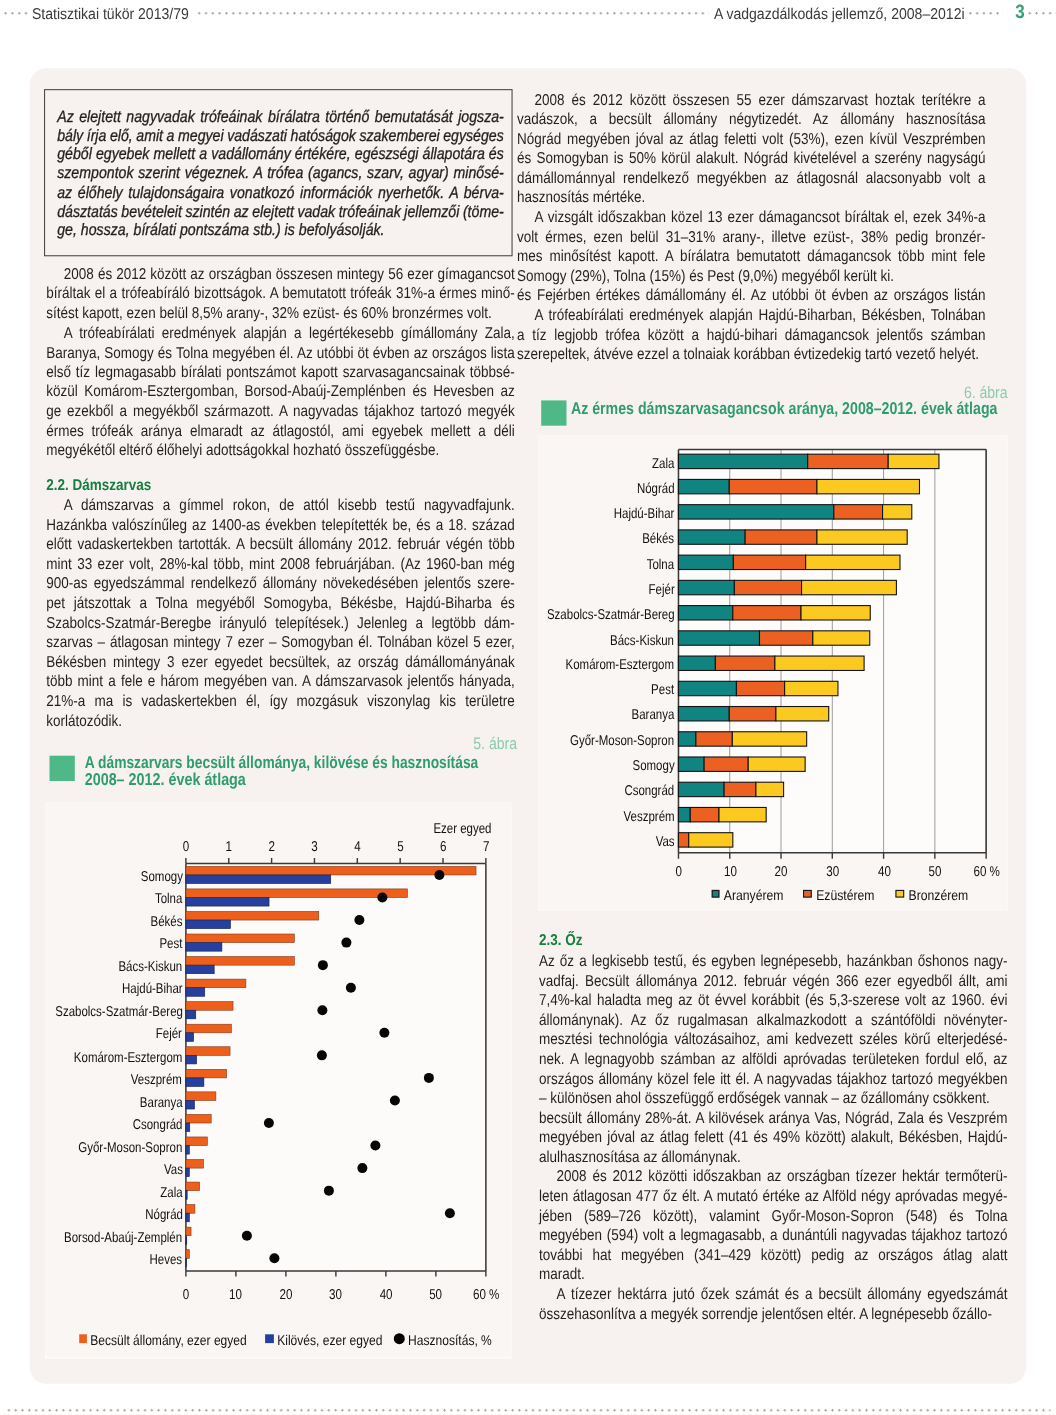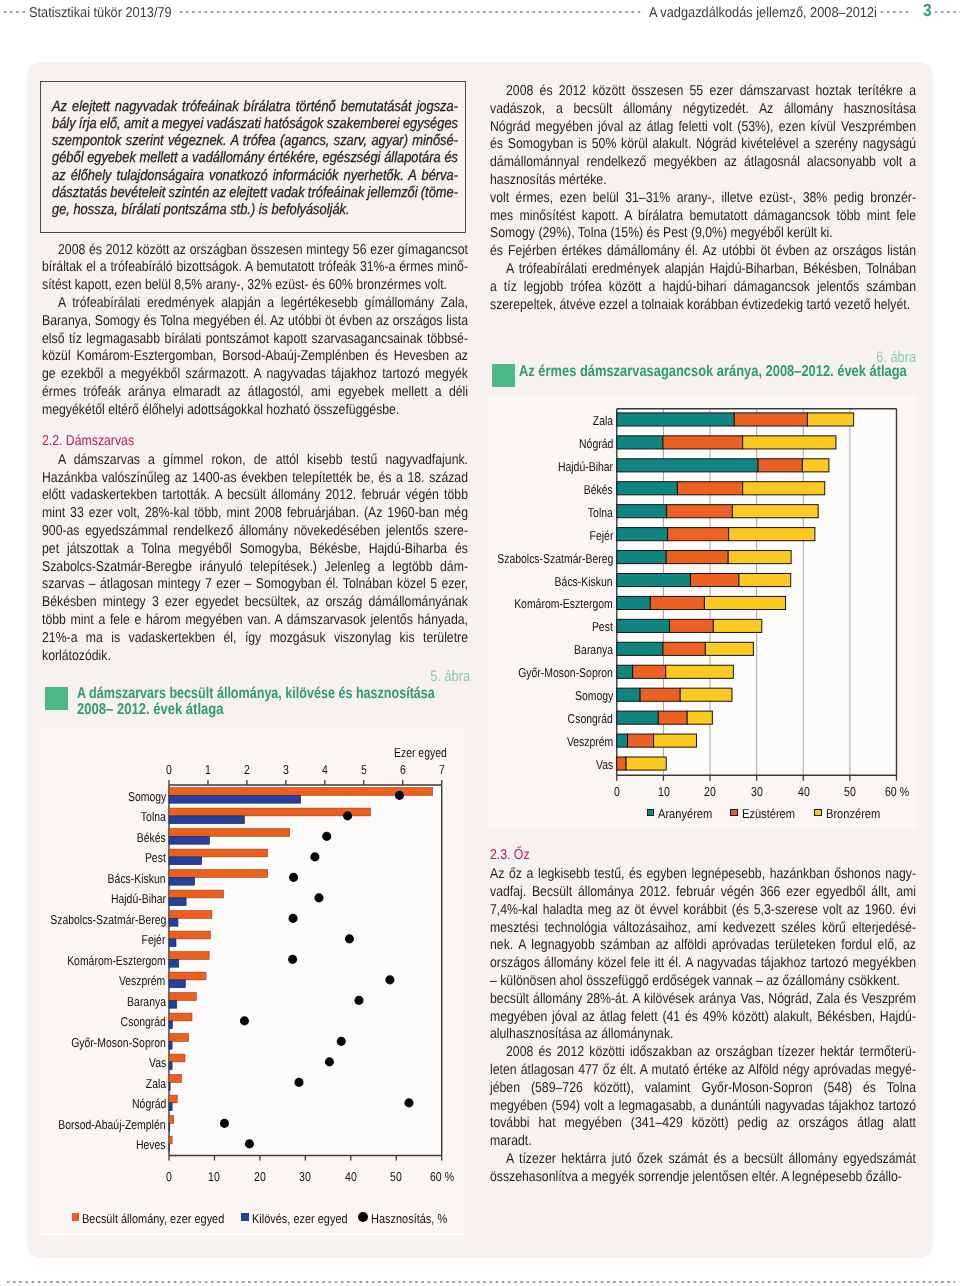"2008 és 2012 között összesen" .colR { left: 490px -> 470px }
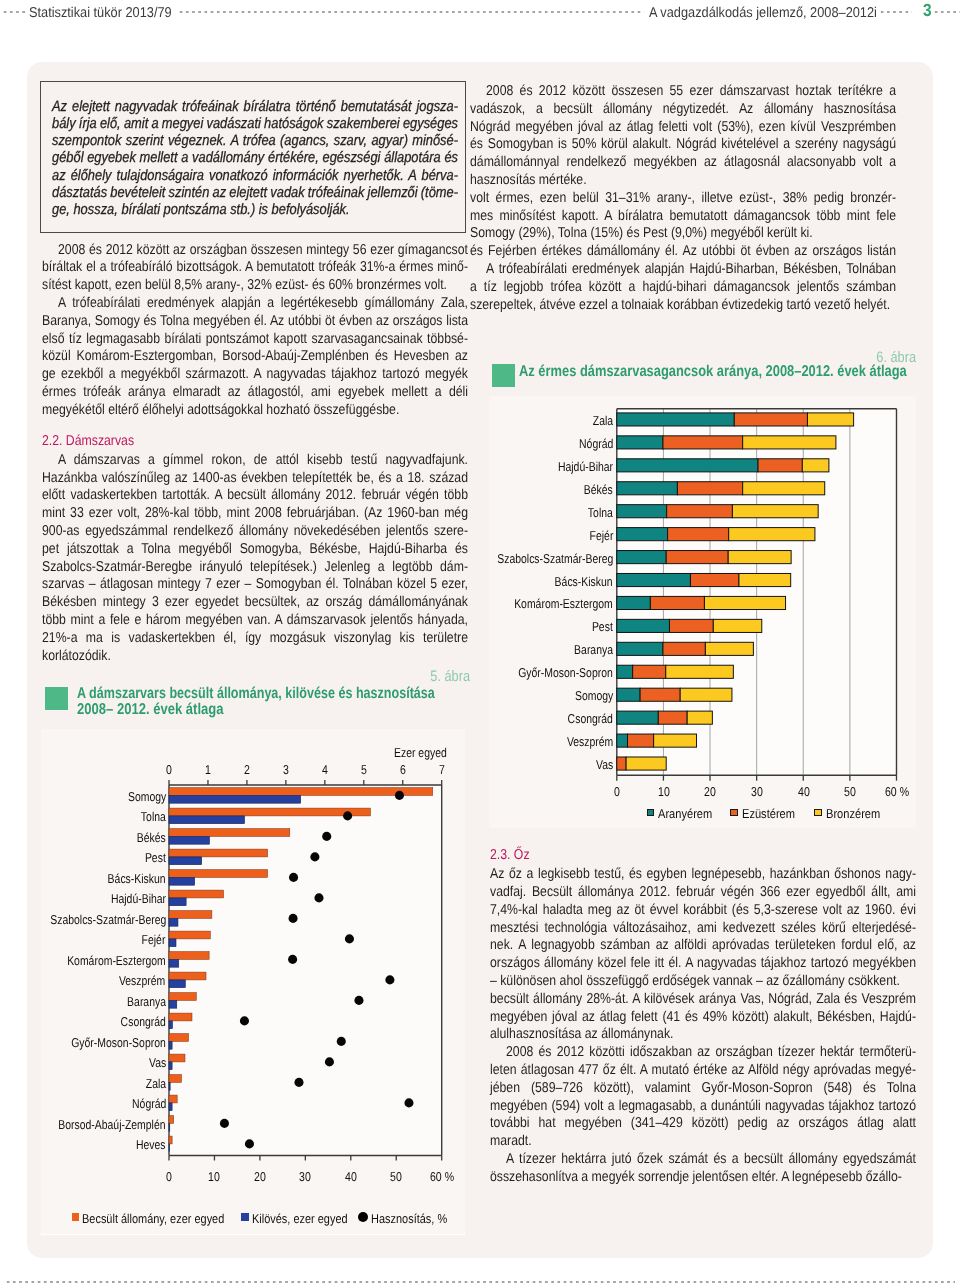"szempontok szerint végeznek. A trófea" div.ln { order: before "géből egyebek mellett a vadállomány" -> after "géből egyebek mellett a vadállomány" }
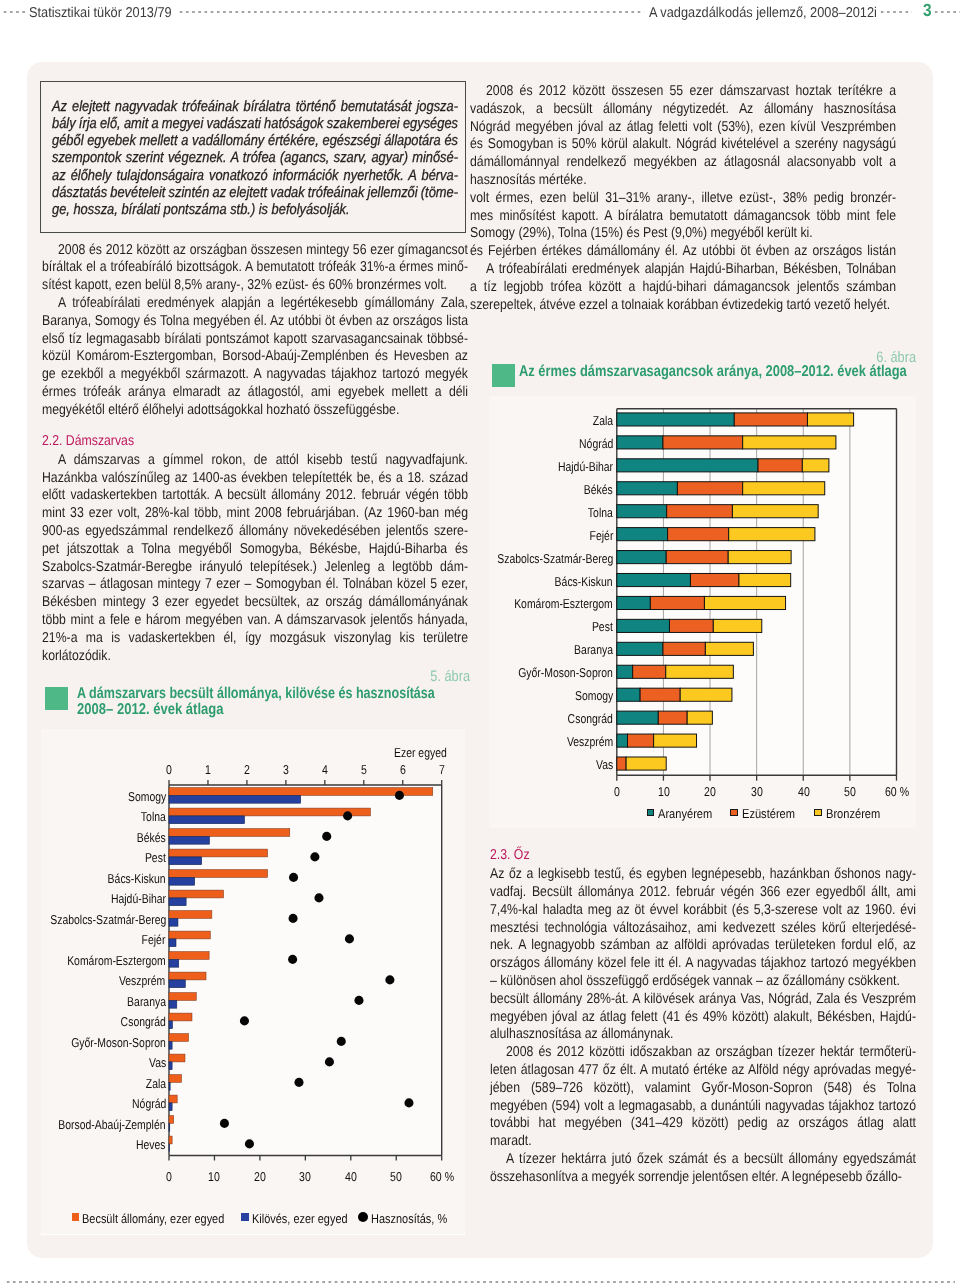"A vizsgált időszakban közel 13" div.ln { html: none -> <div><span>A vizsgált időszakban közel 13 ezer dámagancsot bíráltak el, ezek 34%-a</span></div> }
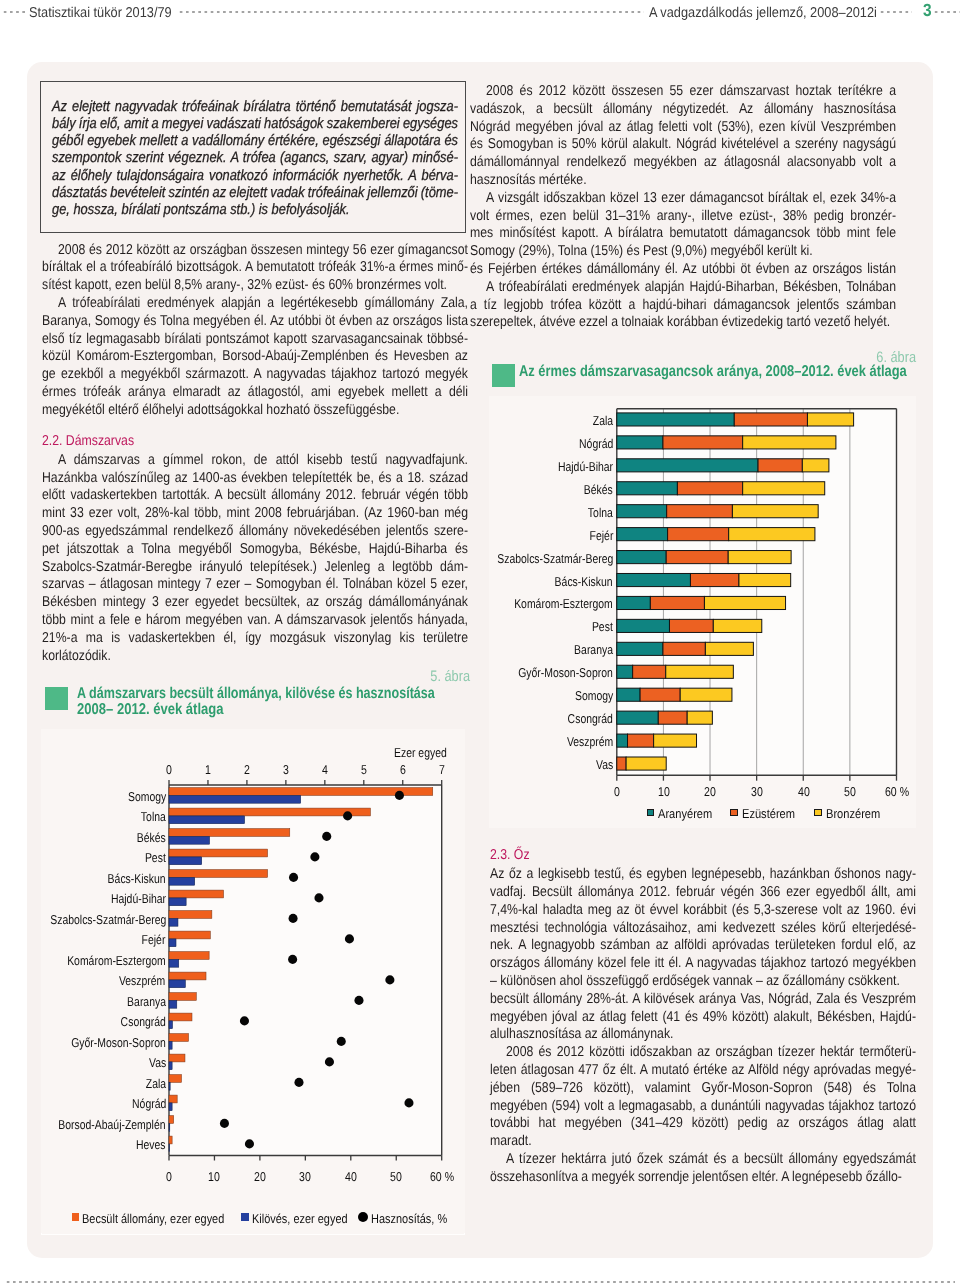"2.2. Dámszarvas" h3.sech { color: #be185d -> #15803d; font-weight: normal -> bold }
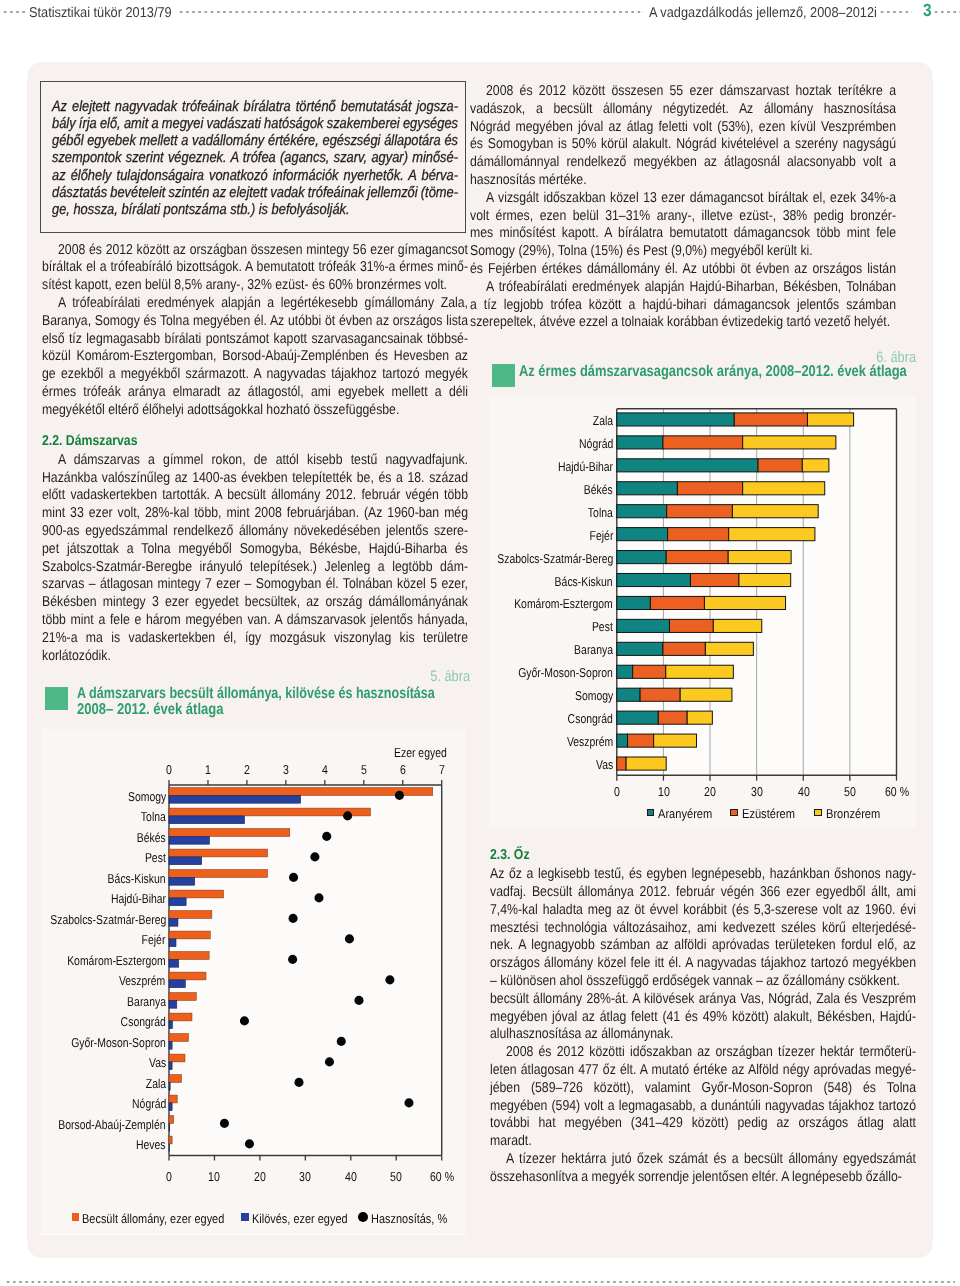"állománynak). Az őz rugalmasan" div.ln { html: none -> <div><span>állománynak). Az őz rugalmasan alkalmazkodott a szántóföldi növényter-</span></div> }
